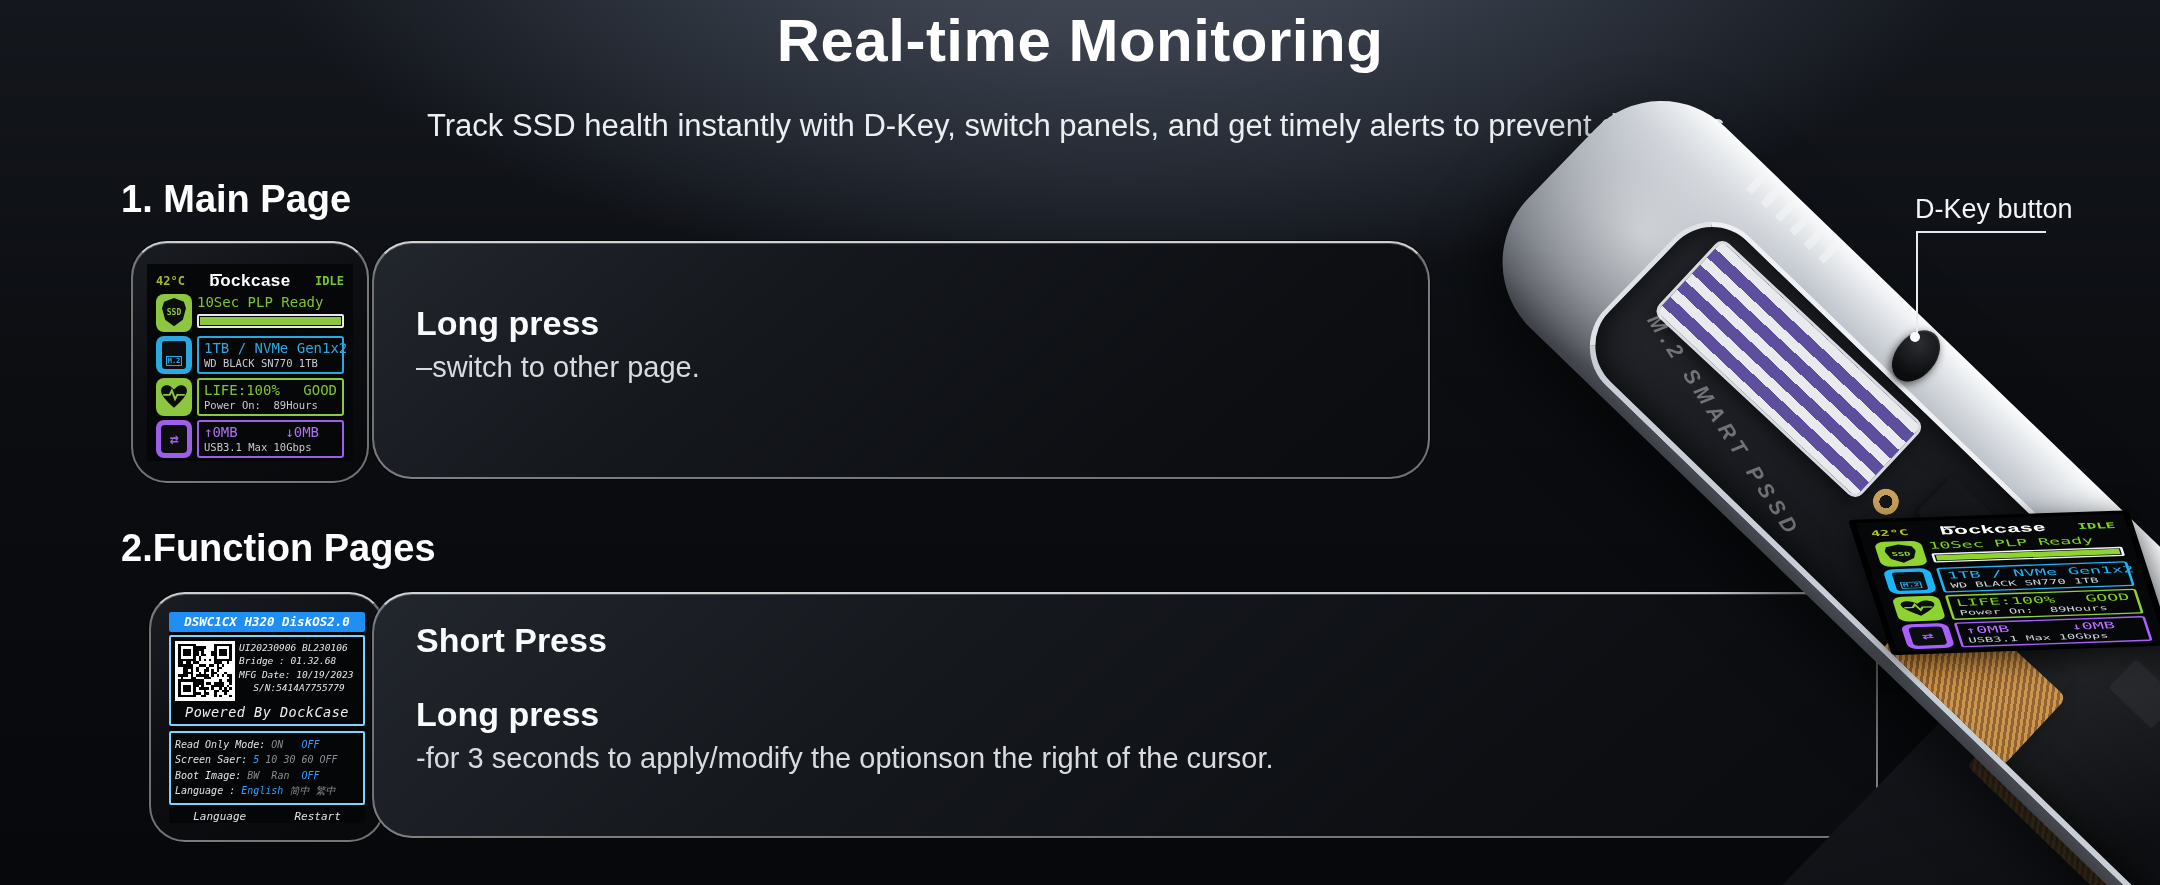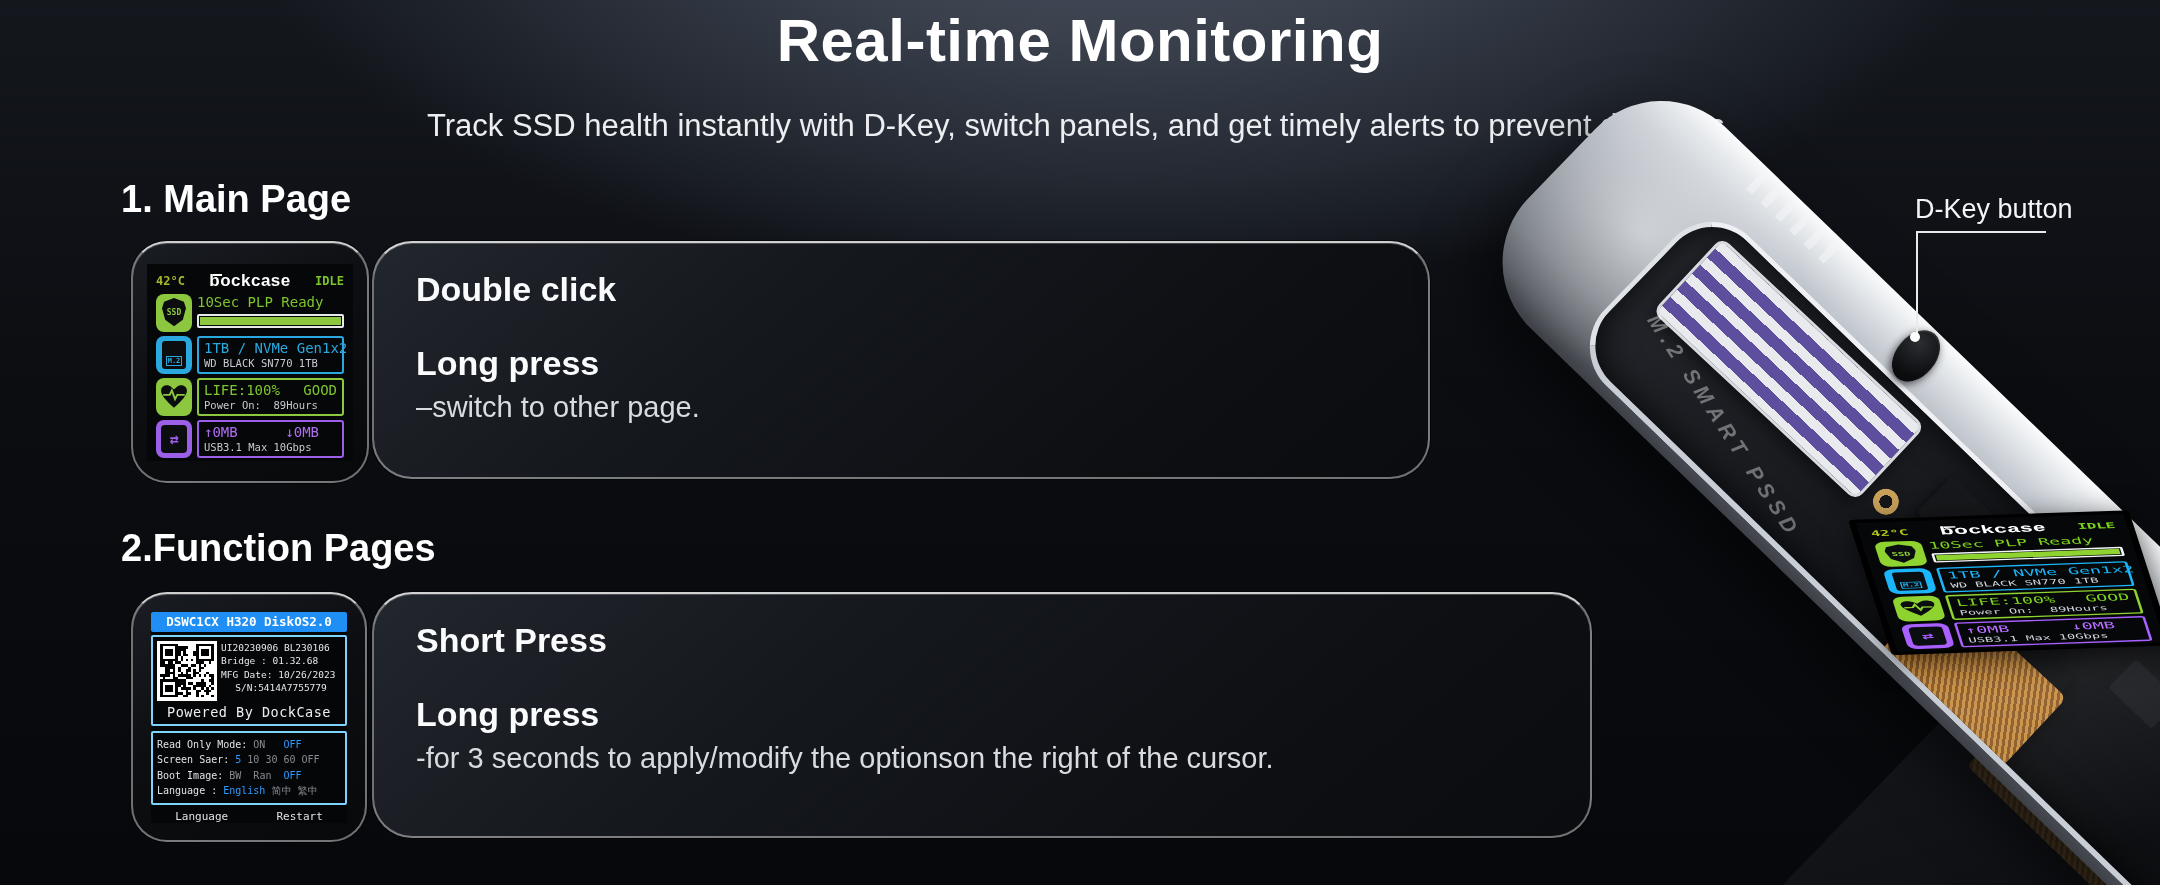"Double click" div.instr-title { html: <div>Double click</div> -> none }
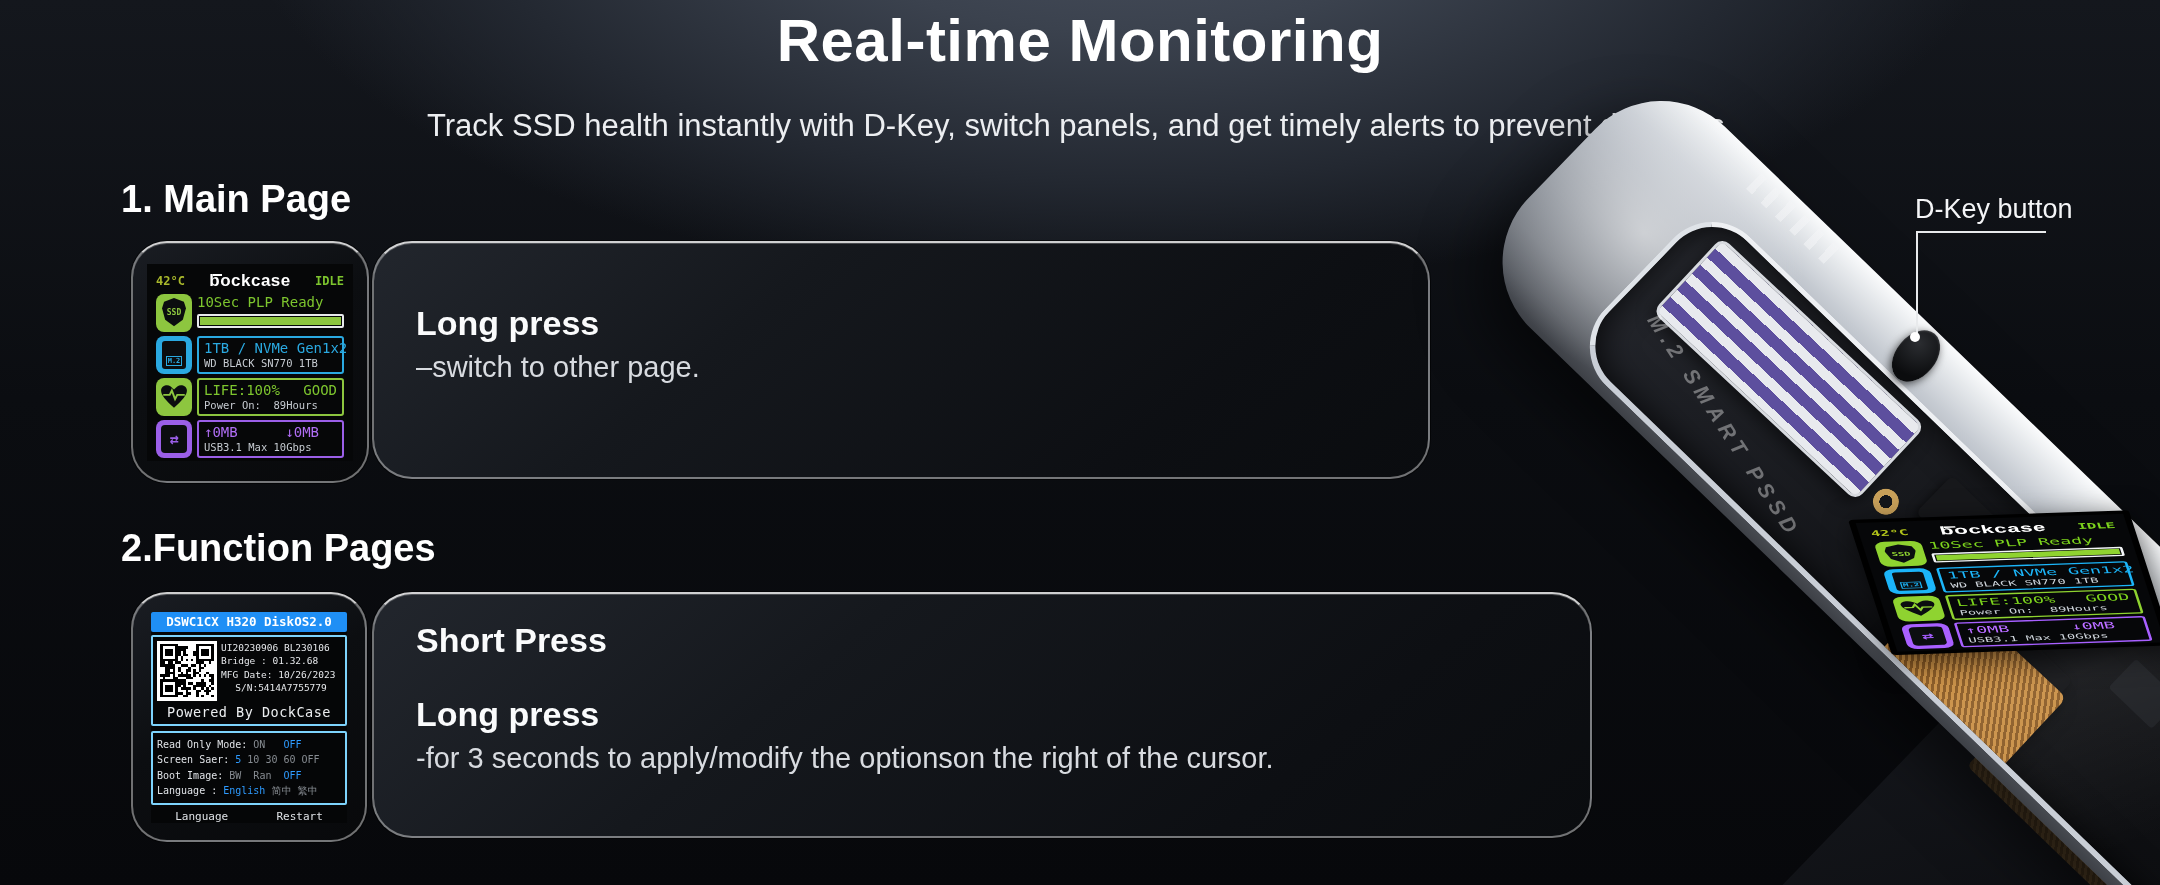"DSWC1CX H320 DiskOS2.0" #screen-box-2 { font-style: none -> italic; left: 131px -> 149px }
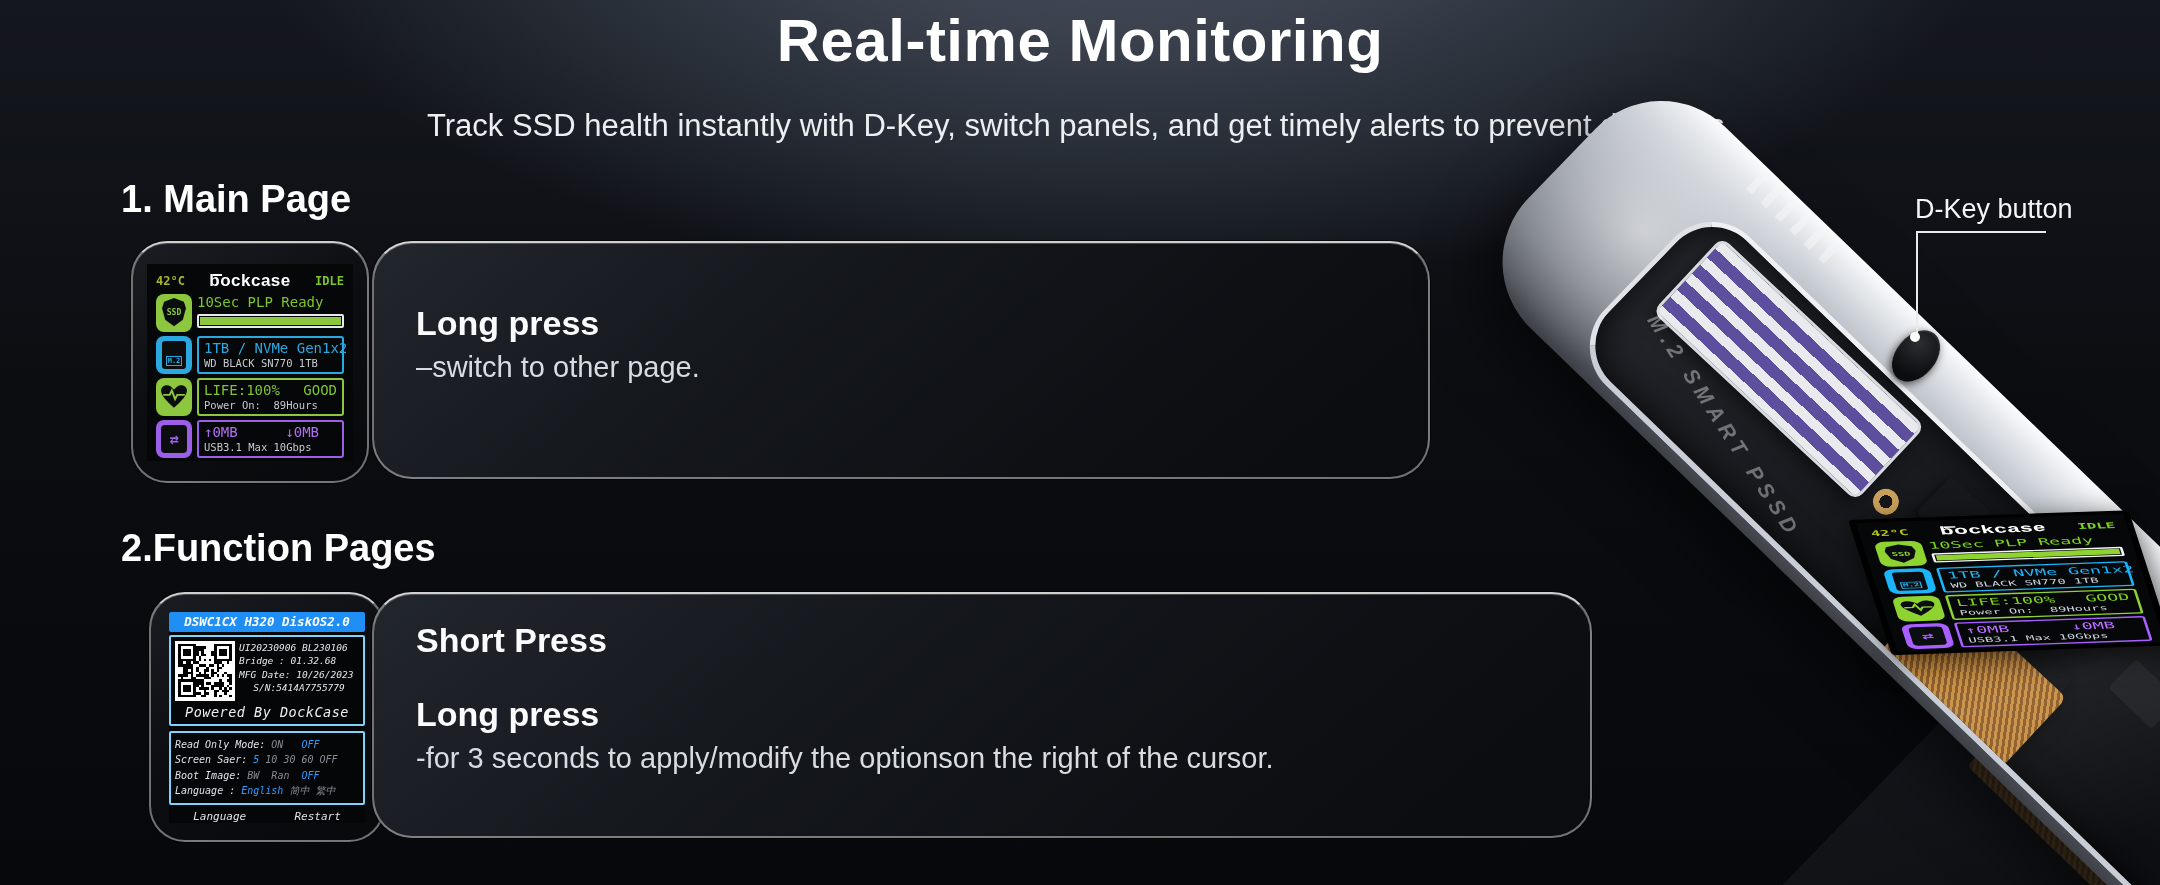"Short Press" #panel-2 { width: 1220px -> 1506px }
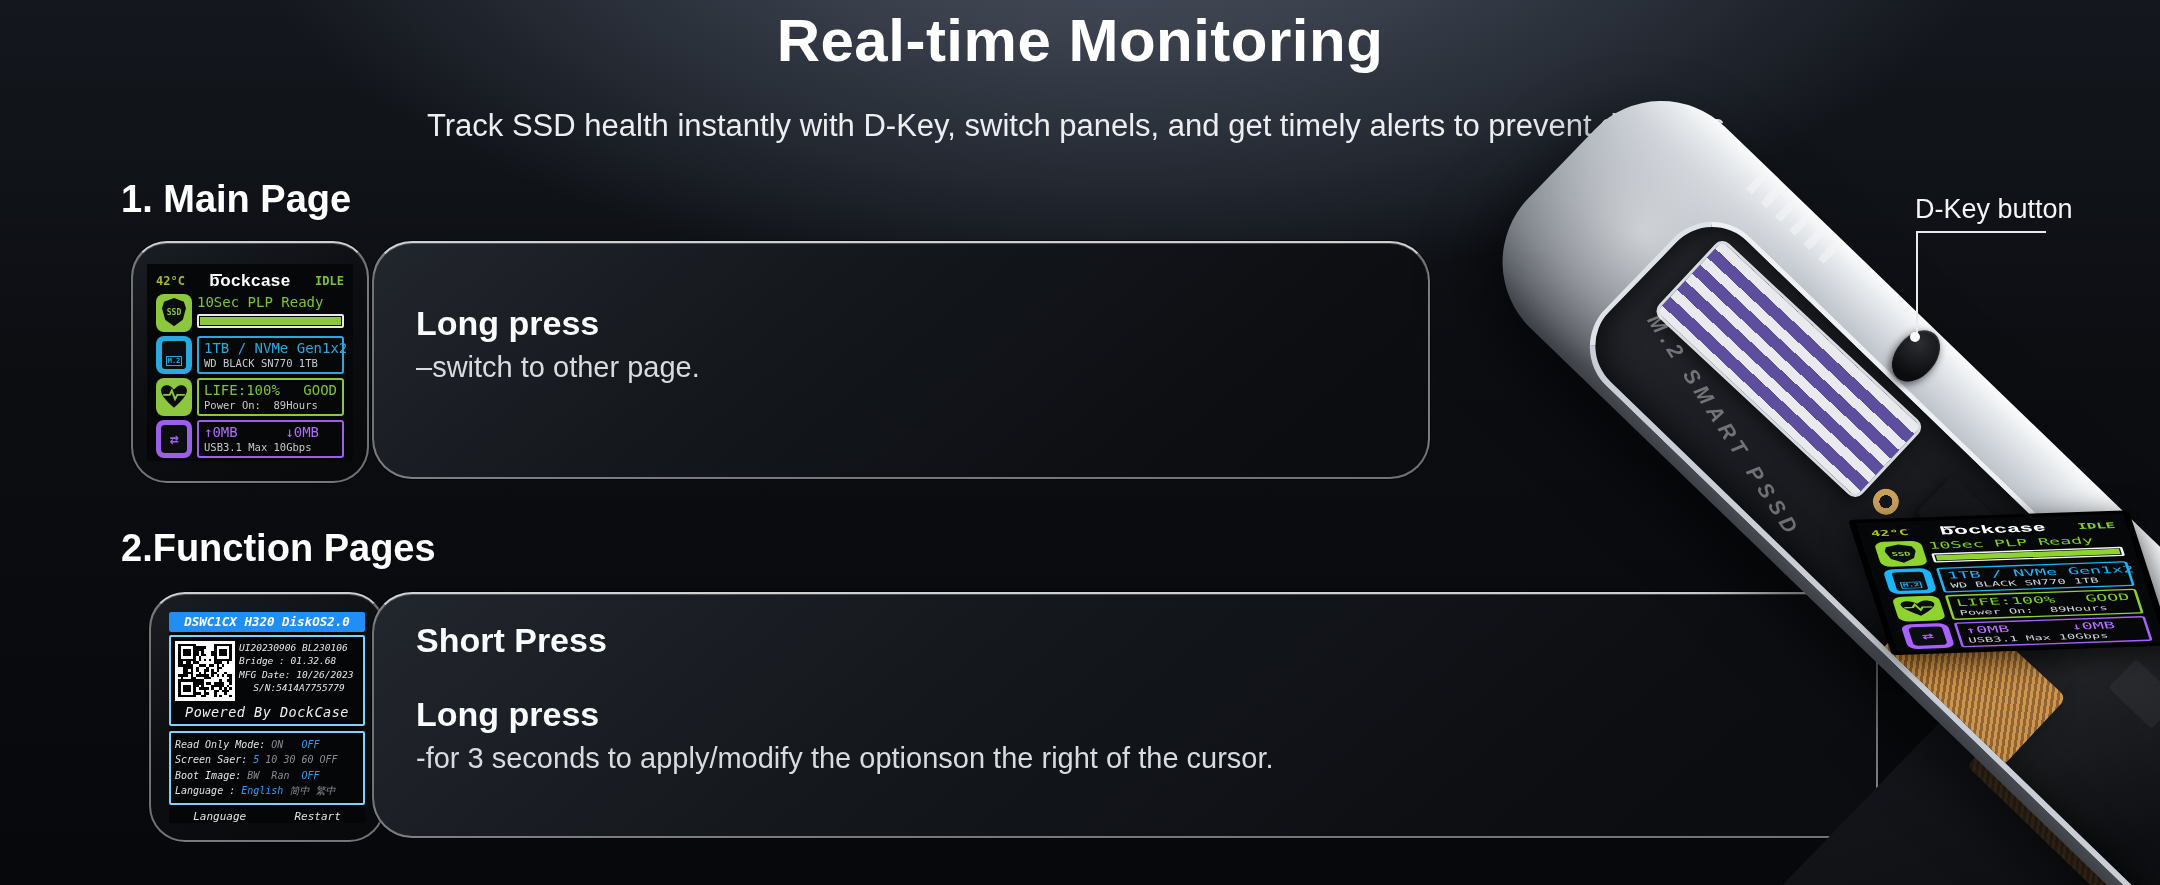"MFG Date: 10/26/2023" div.f-line { text: 10/26/2023 -> 10/19/2023 }
